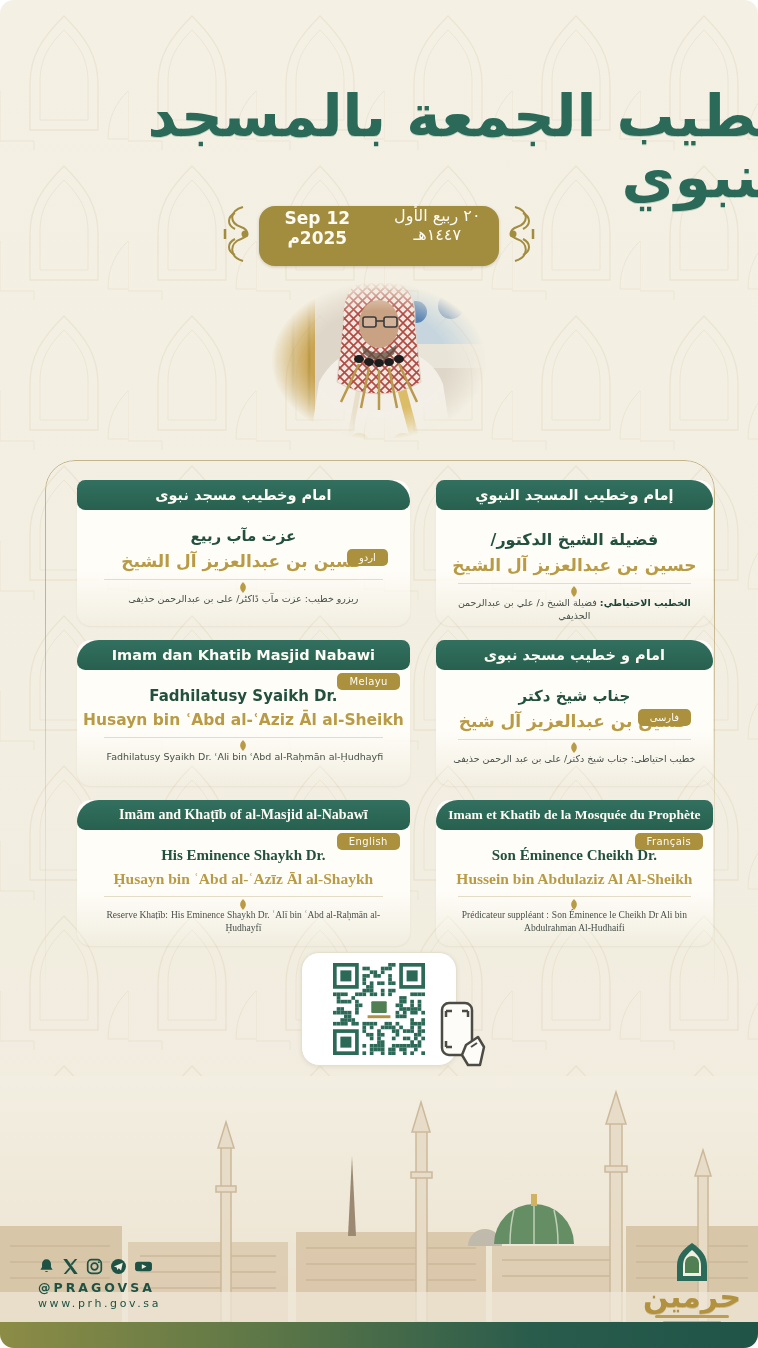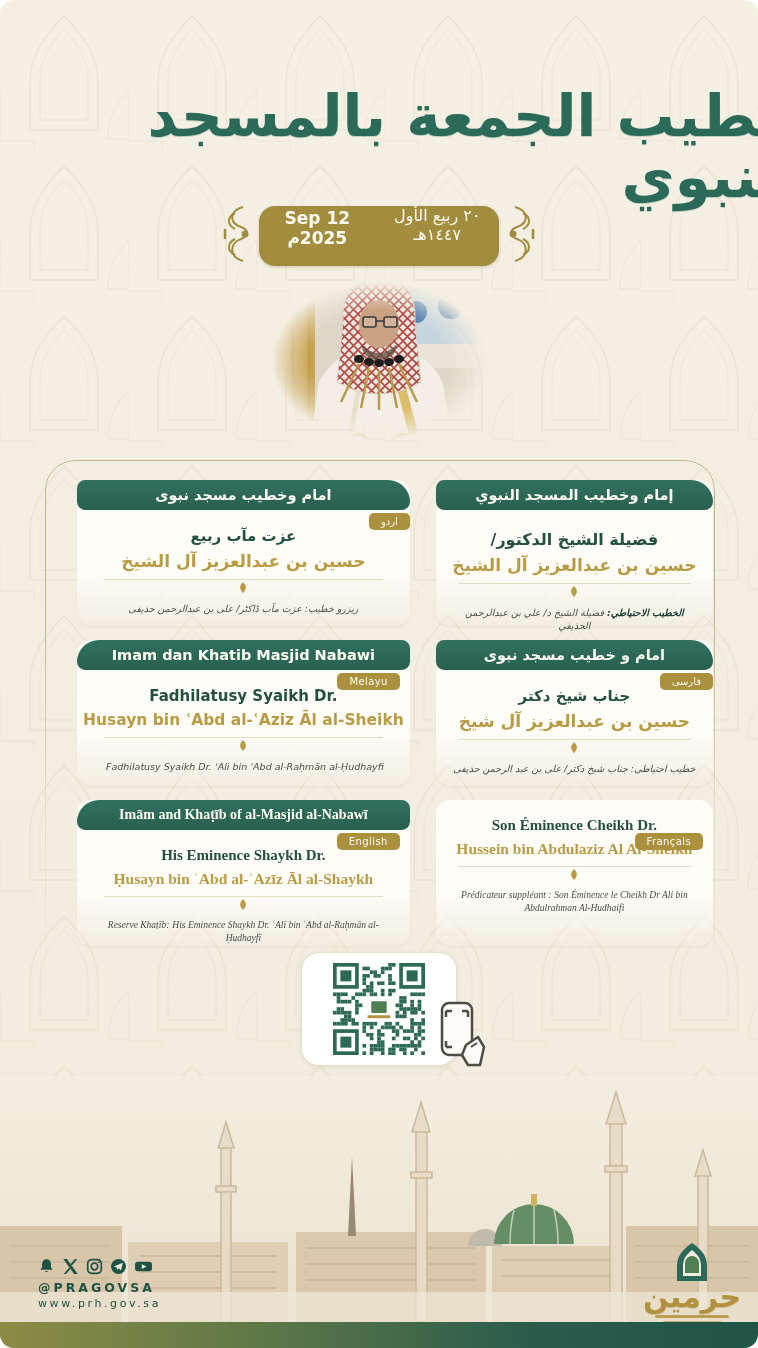"اردو" .card--rtl .lang-badge { margin-top: none -> 36px; right: 0 -> 22px }
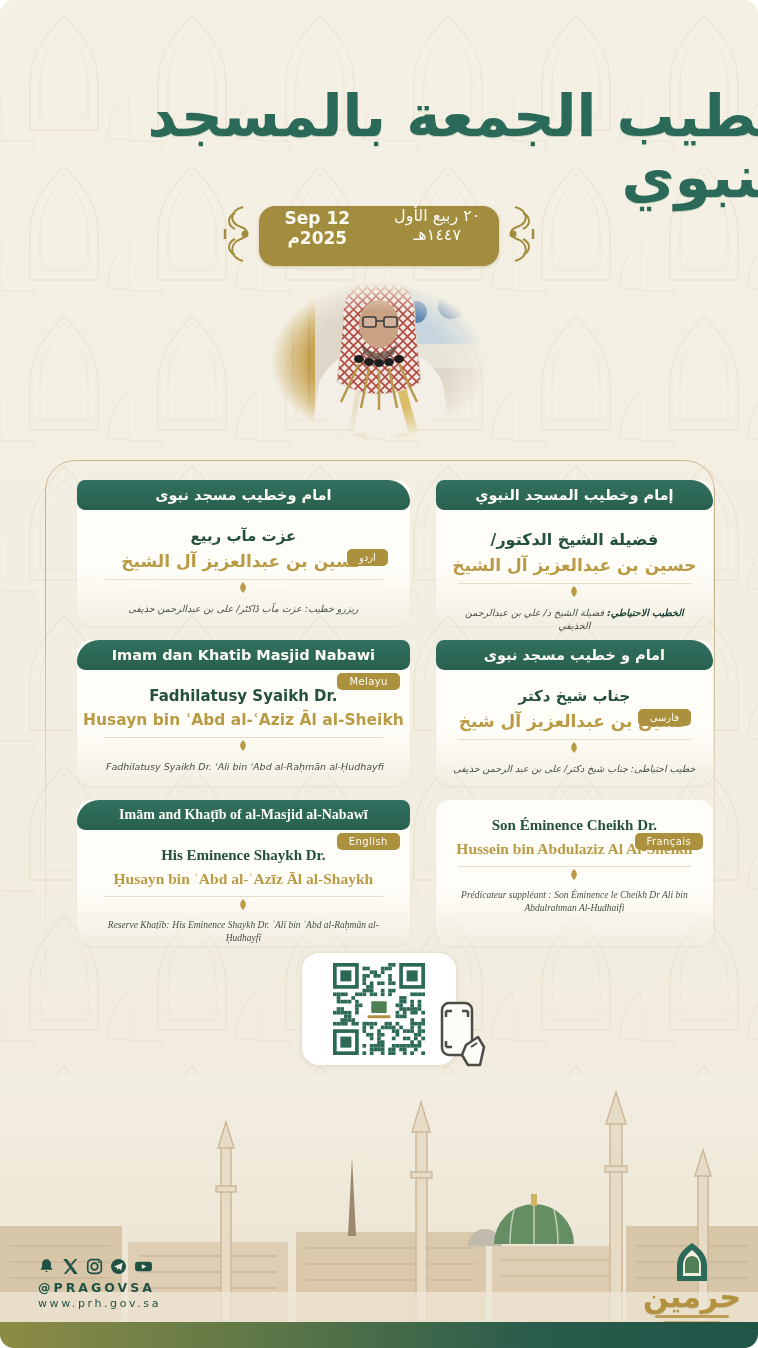"ریزرو خطیب:عزت مآب ڈاکٹر/ علی" .card-reserve { font-style: italic -> none; margin: 22px 14px 0 -> 12px 14px 0 }
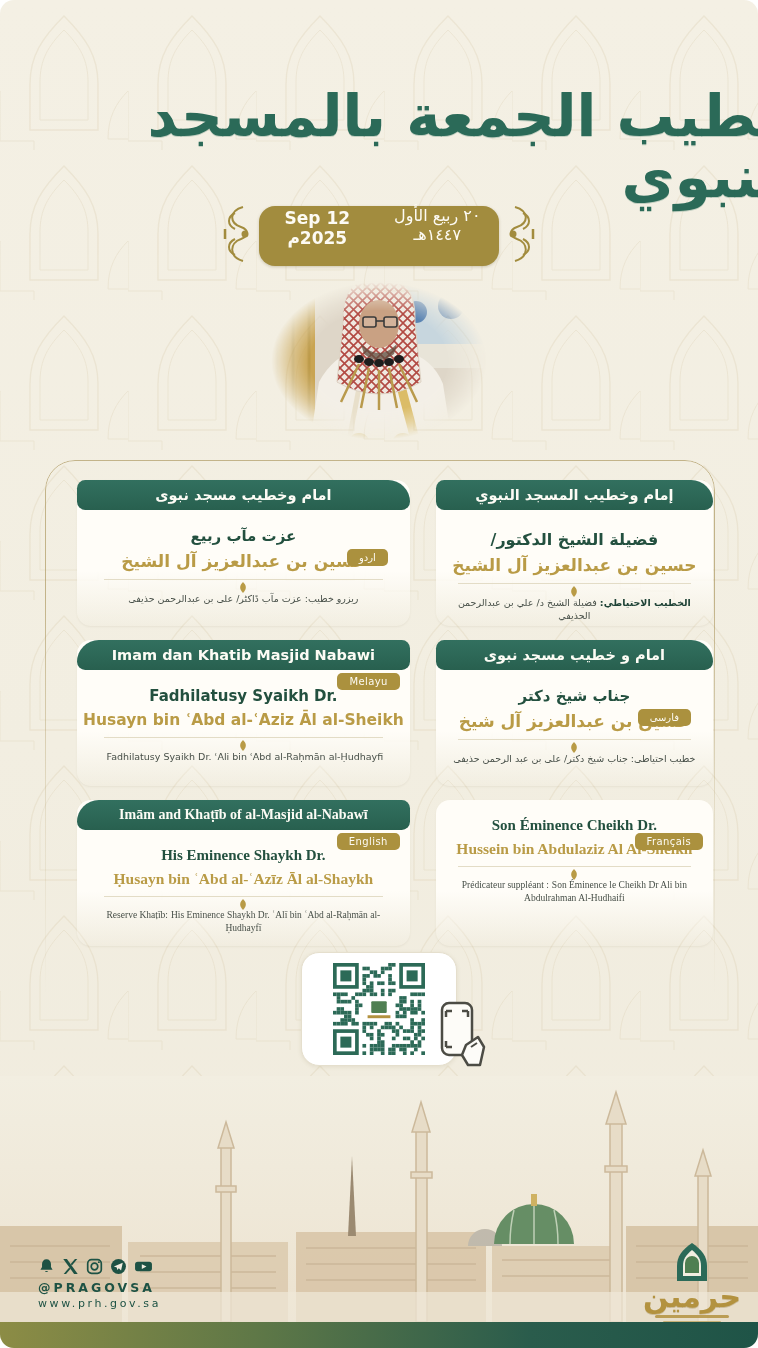"Imam et Khatib de la" div.card-header { html: none -> <div>Imam et Khatib de la Mosquée du Prophète</div> }
